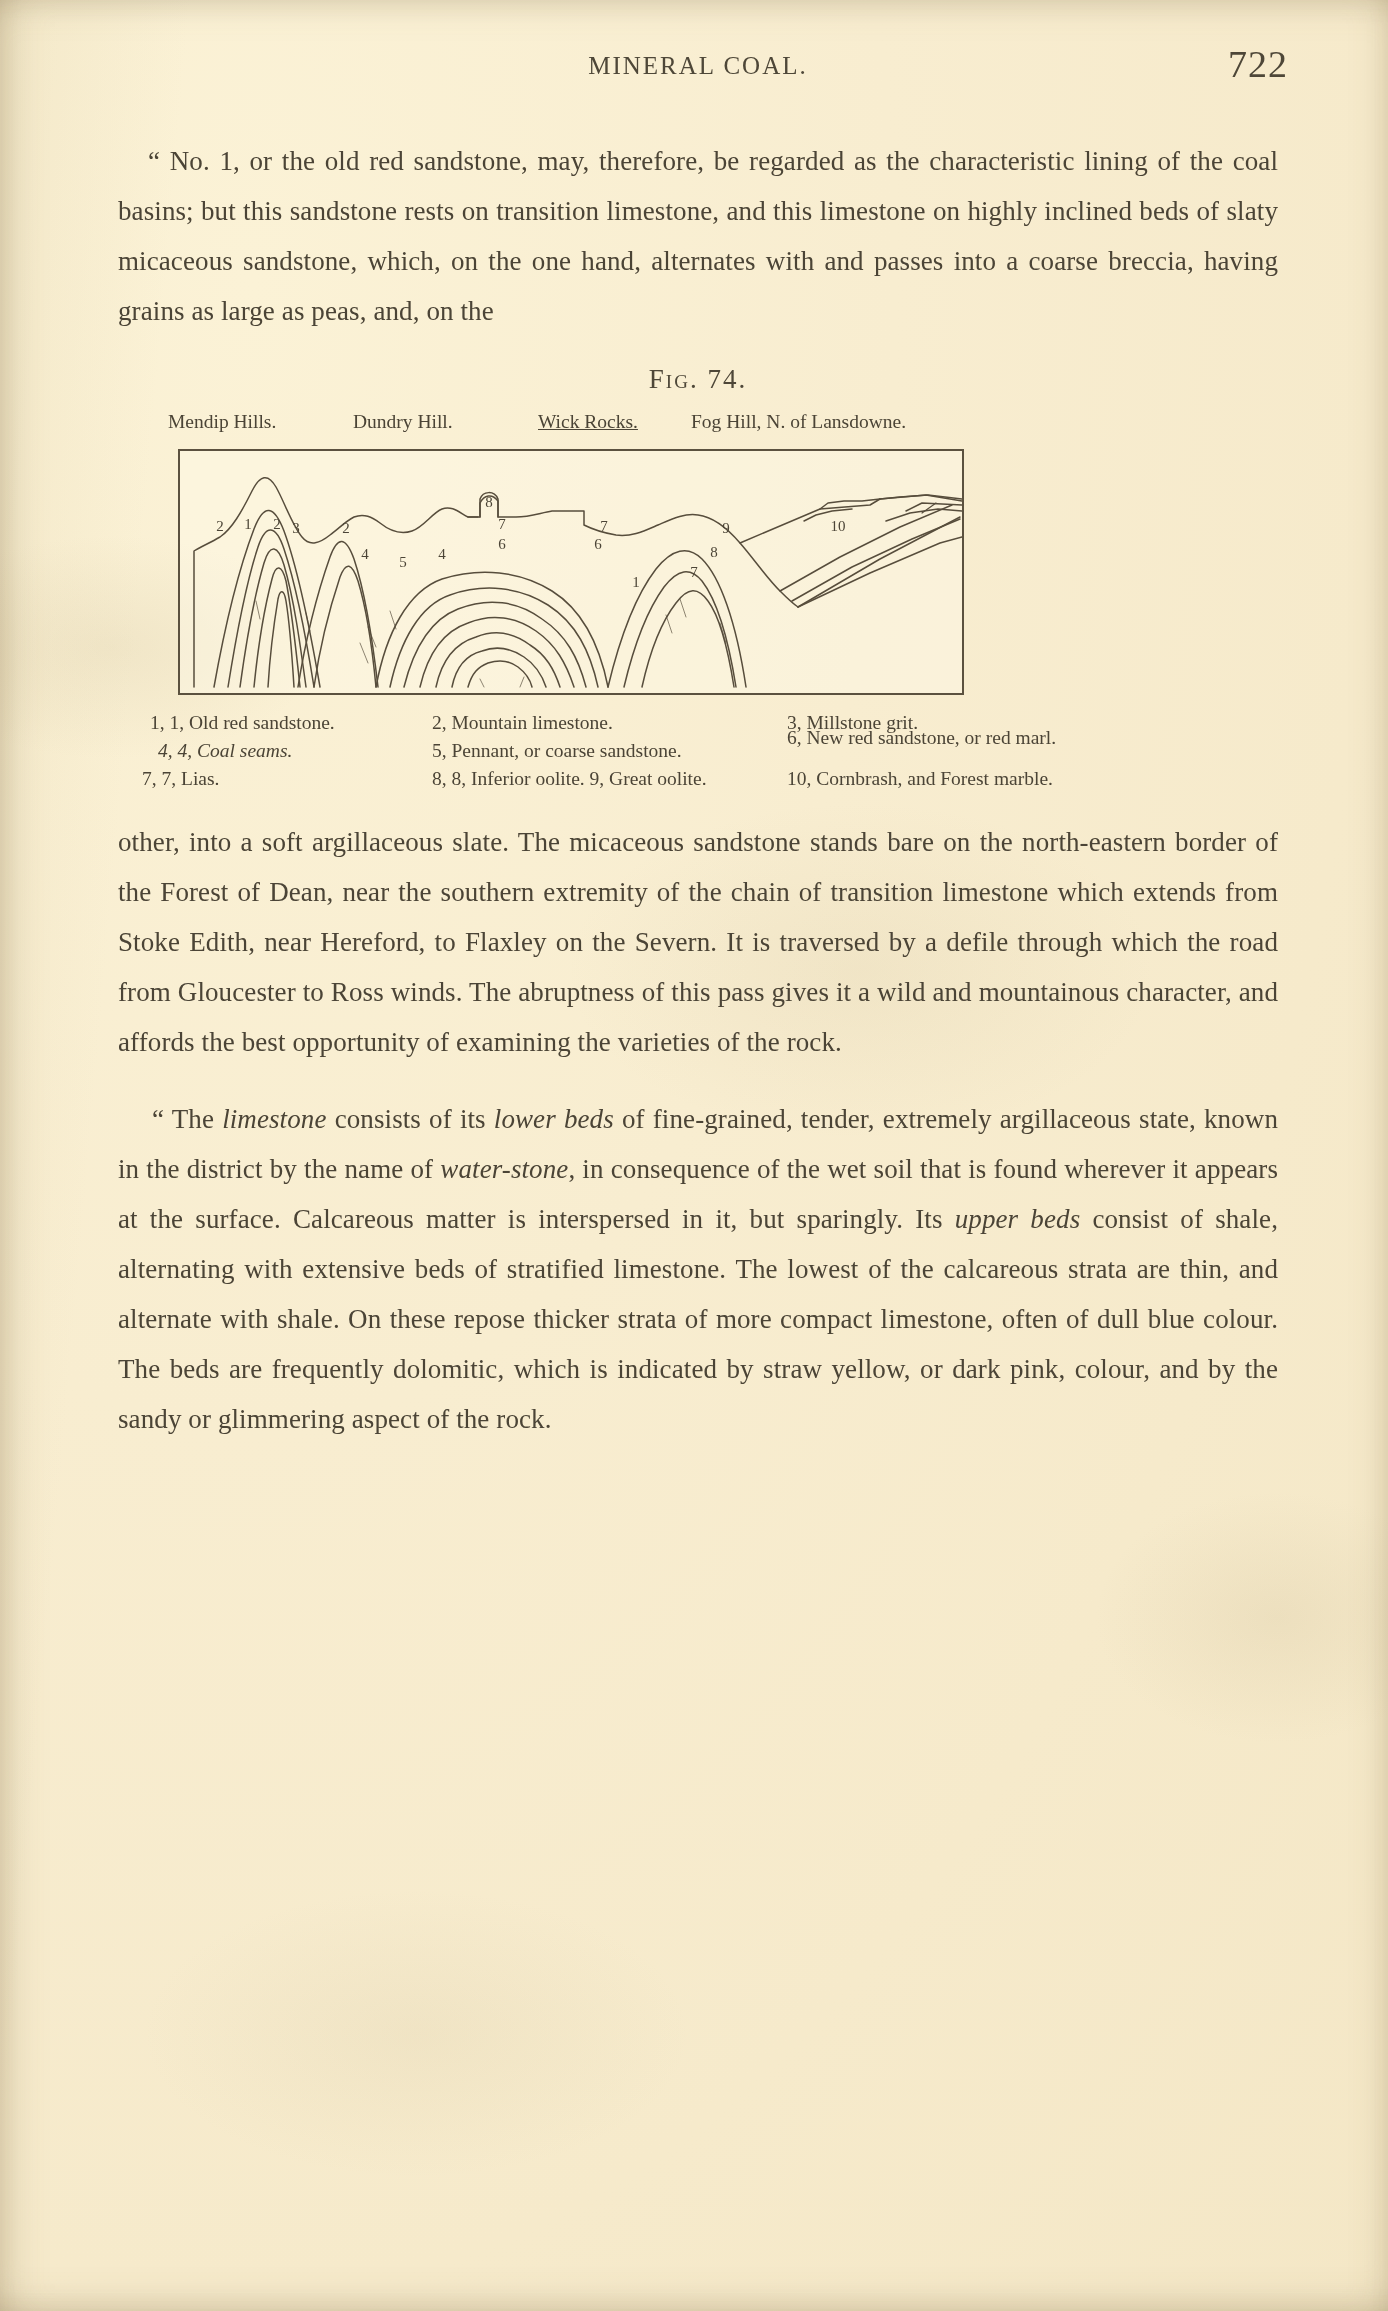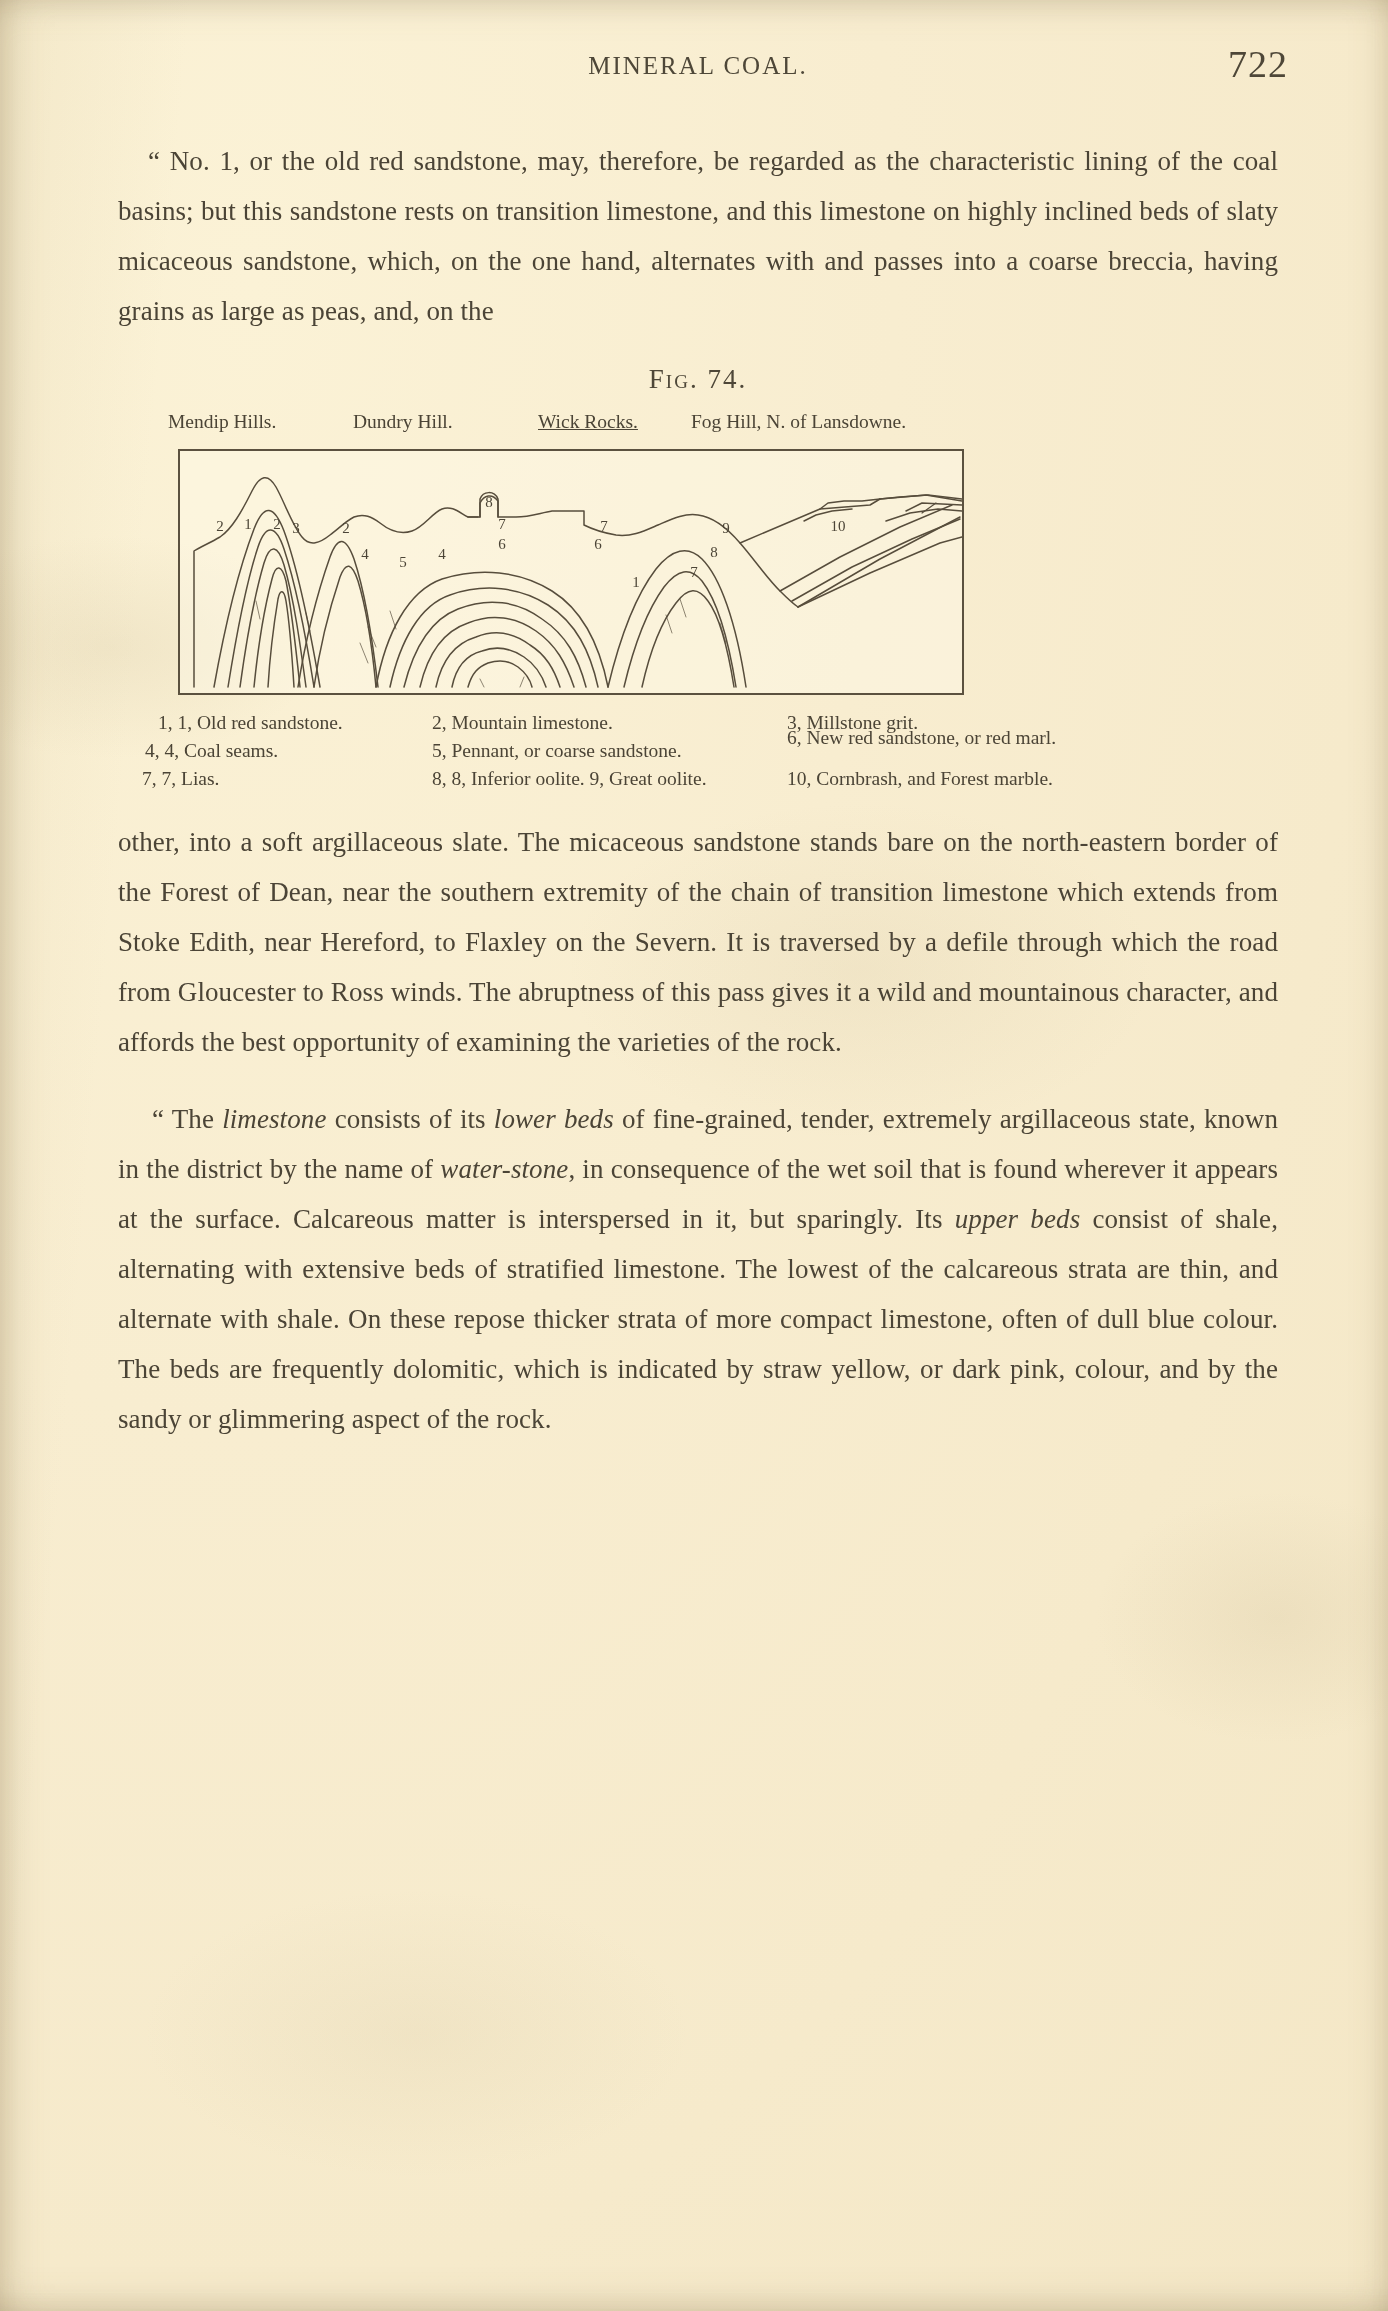"1, 1, Old red sandstone." .lg-r1c1 { left: 16px -> 8px }
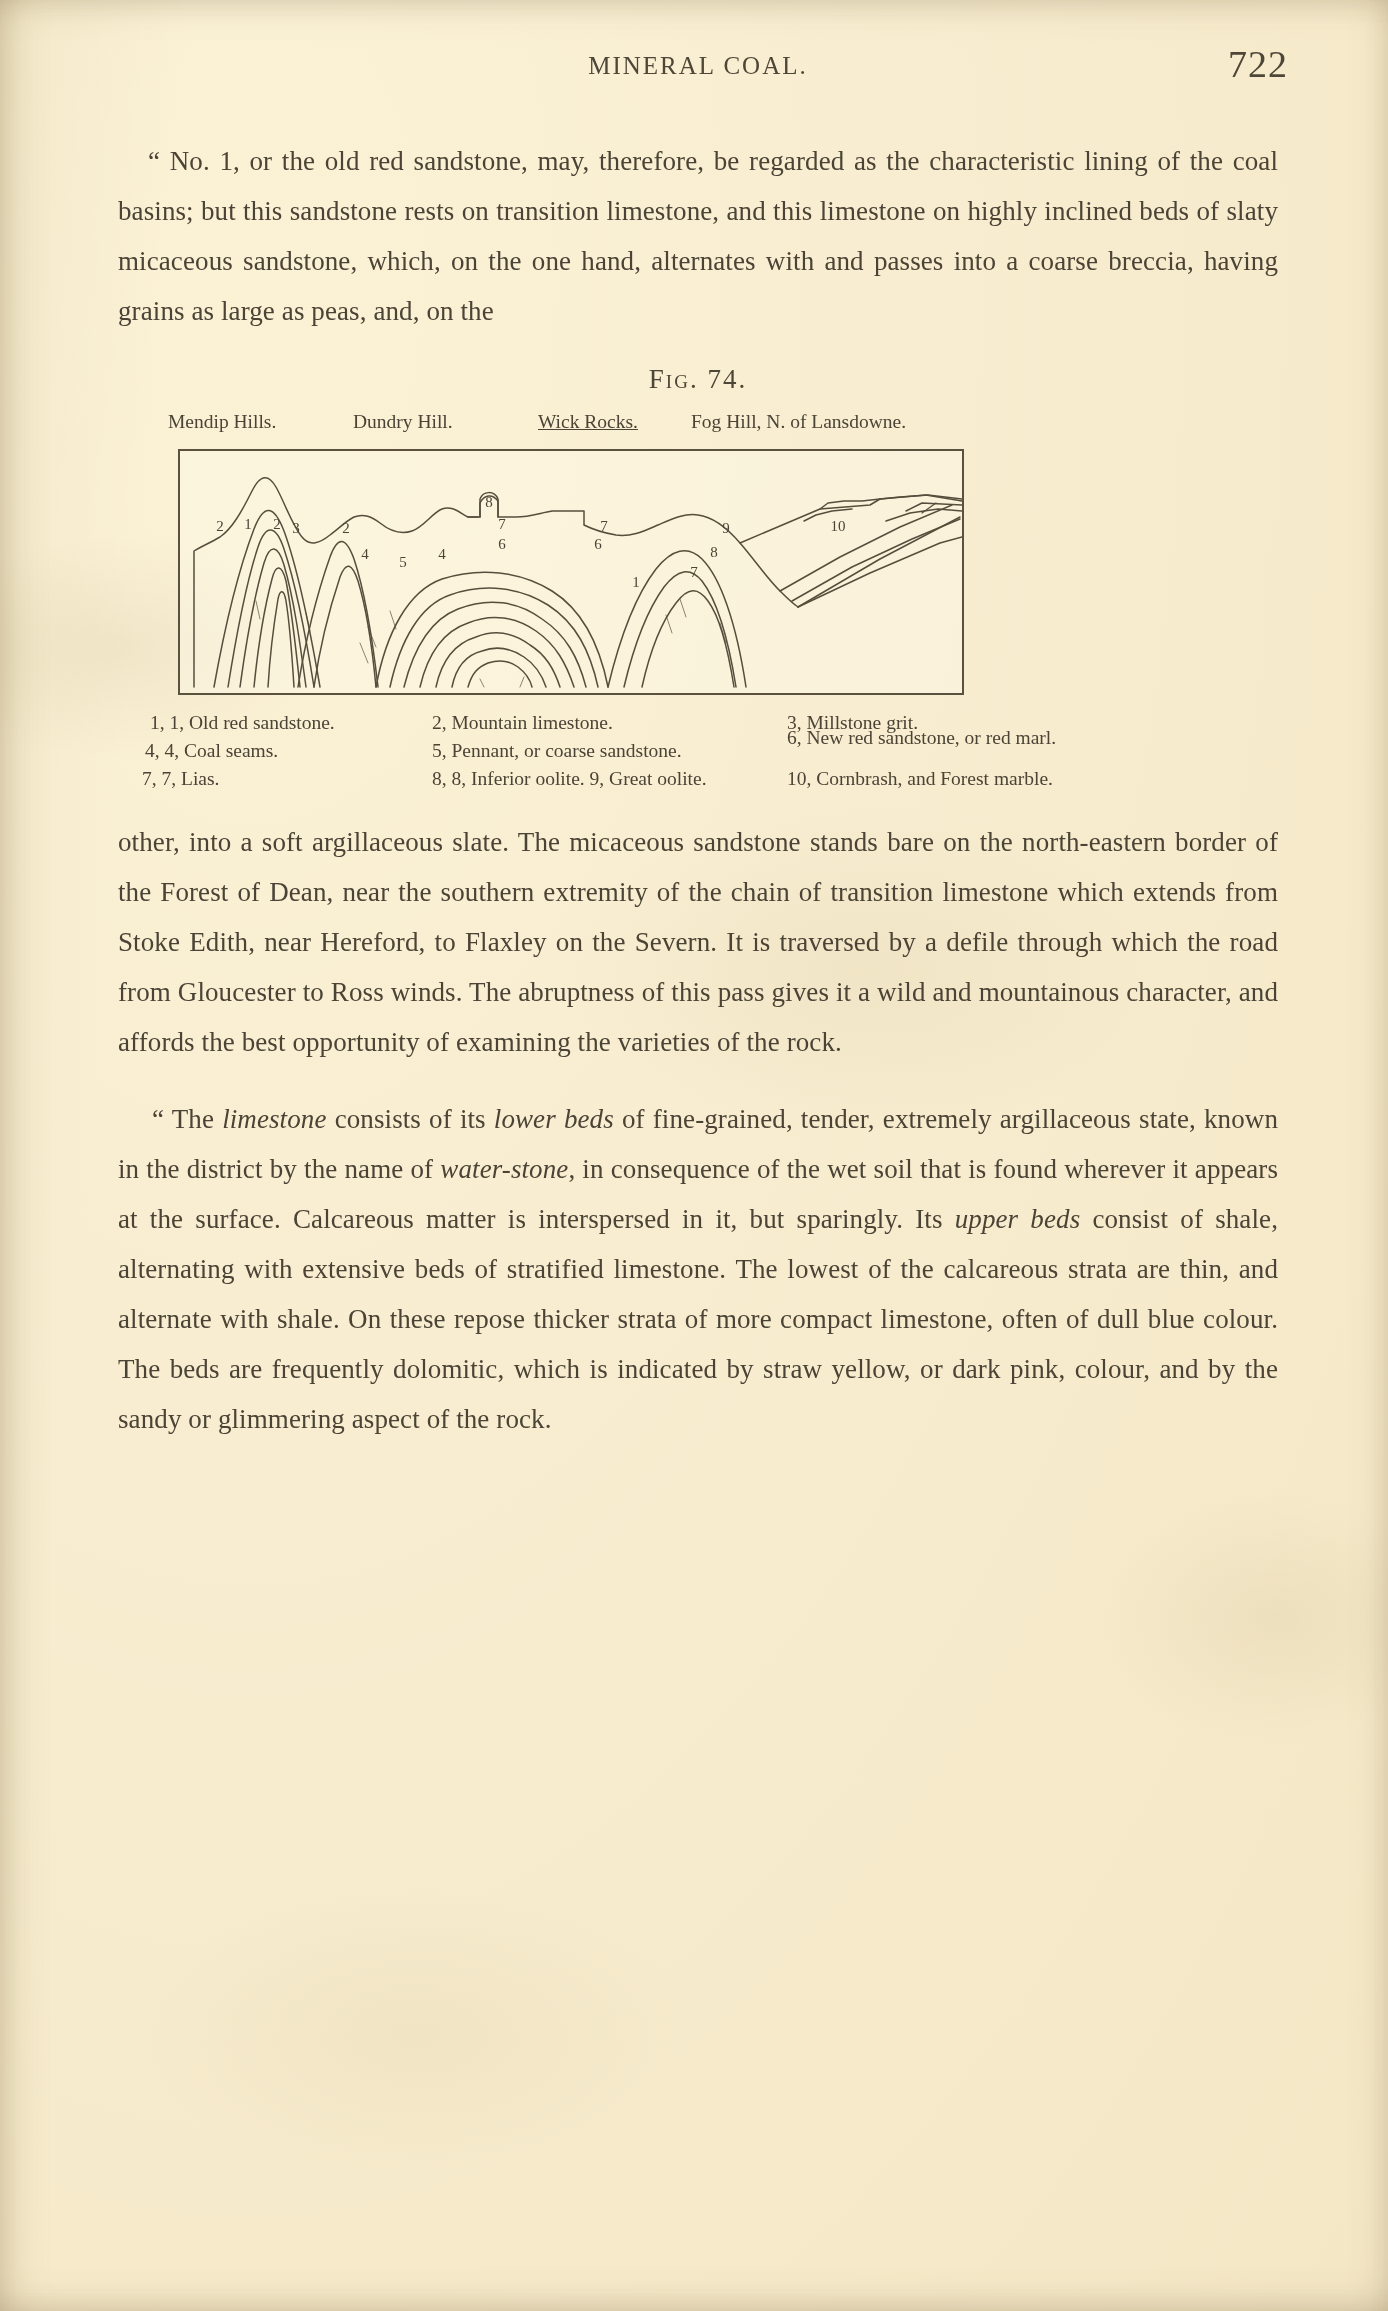"4, 4, Coal seams." .lg-r2c1 { font-style: none -> italic; left: 3px -> 16px }
